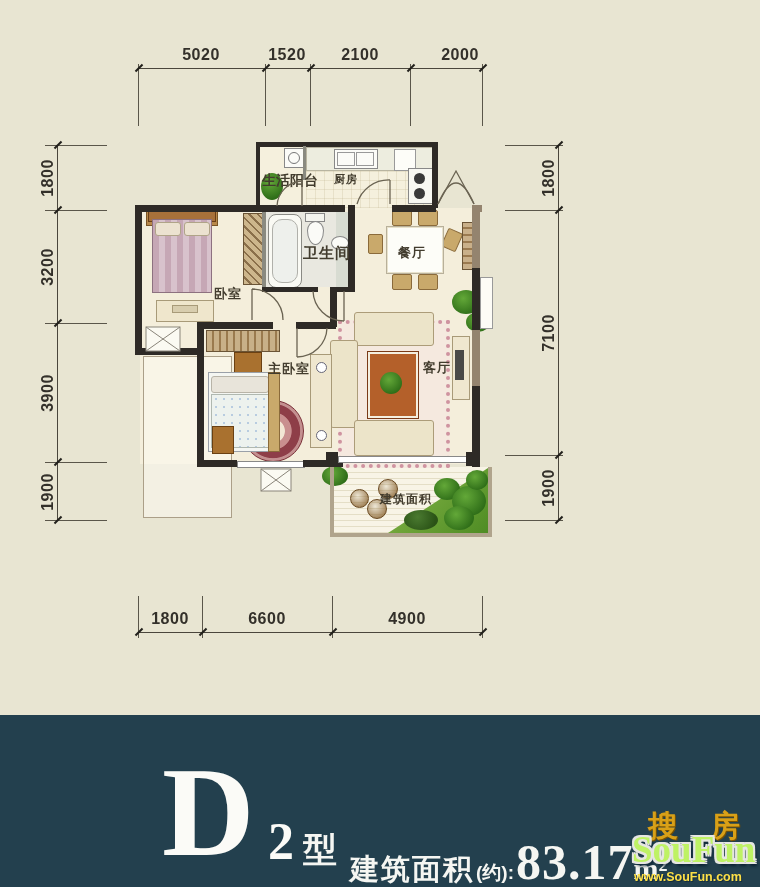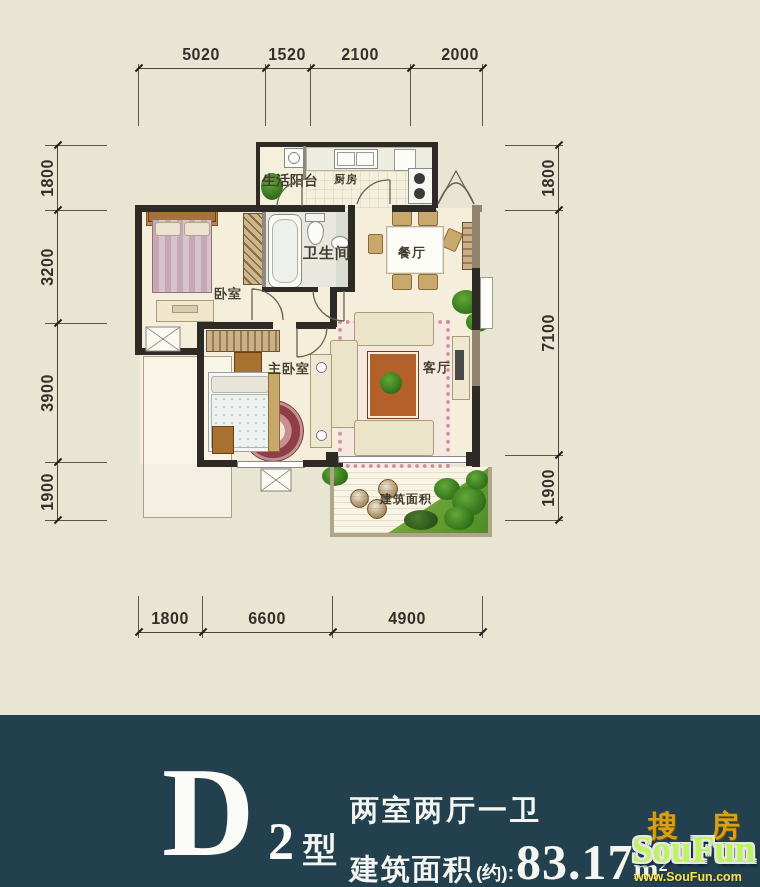"两室两厅一卫" span.abs { html: <span>两室两厅一卫</span> -> none }
